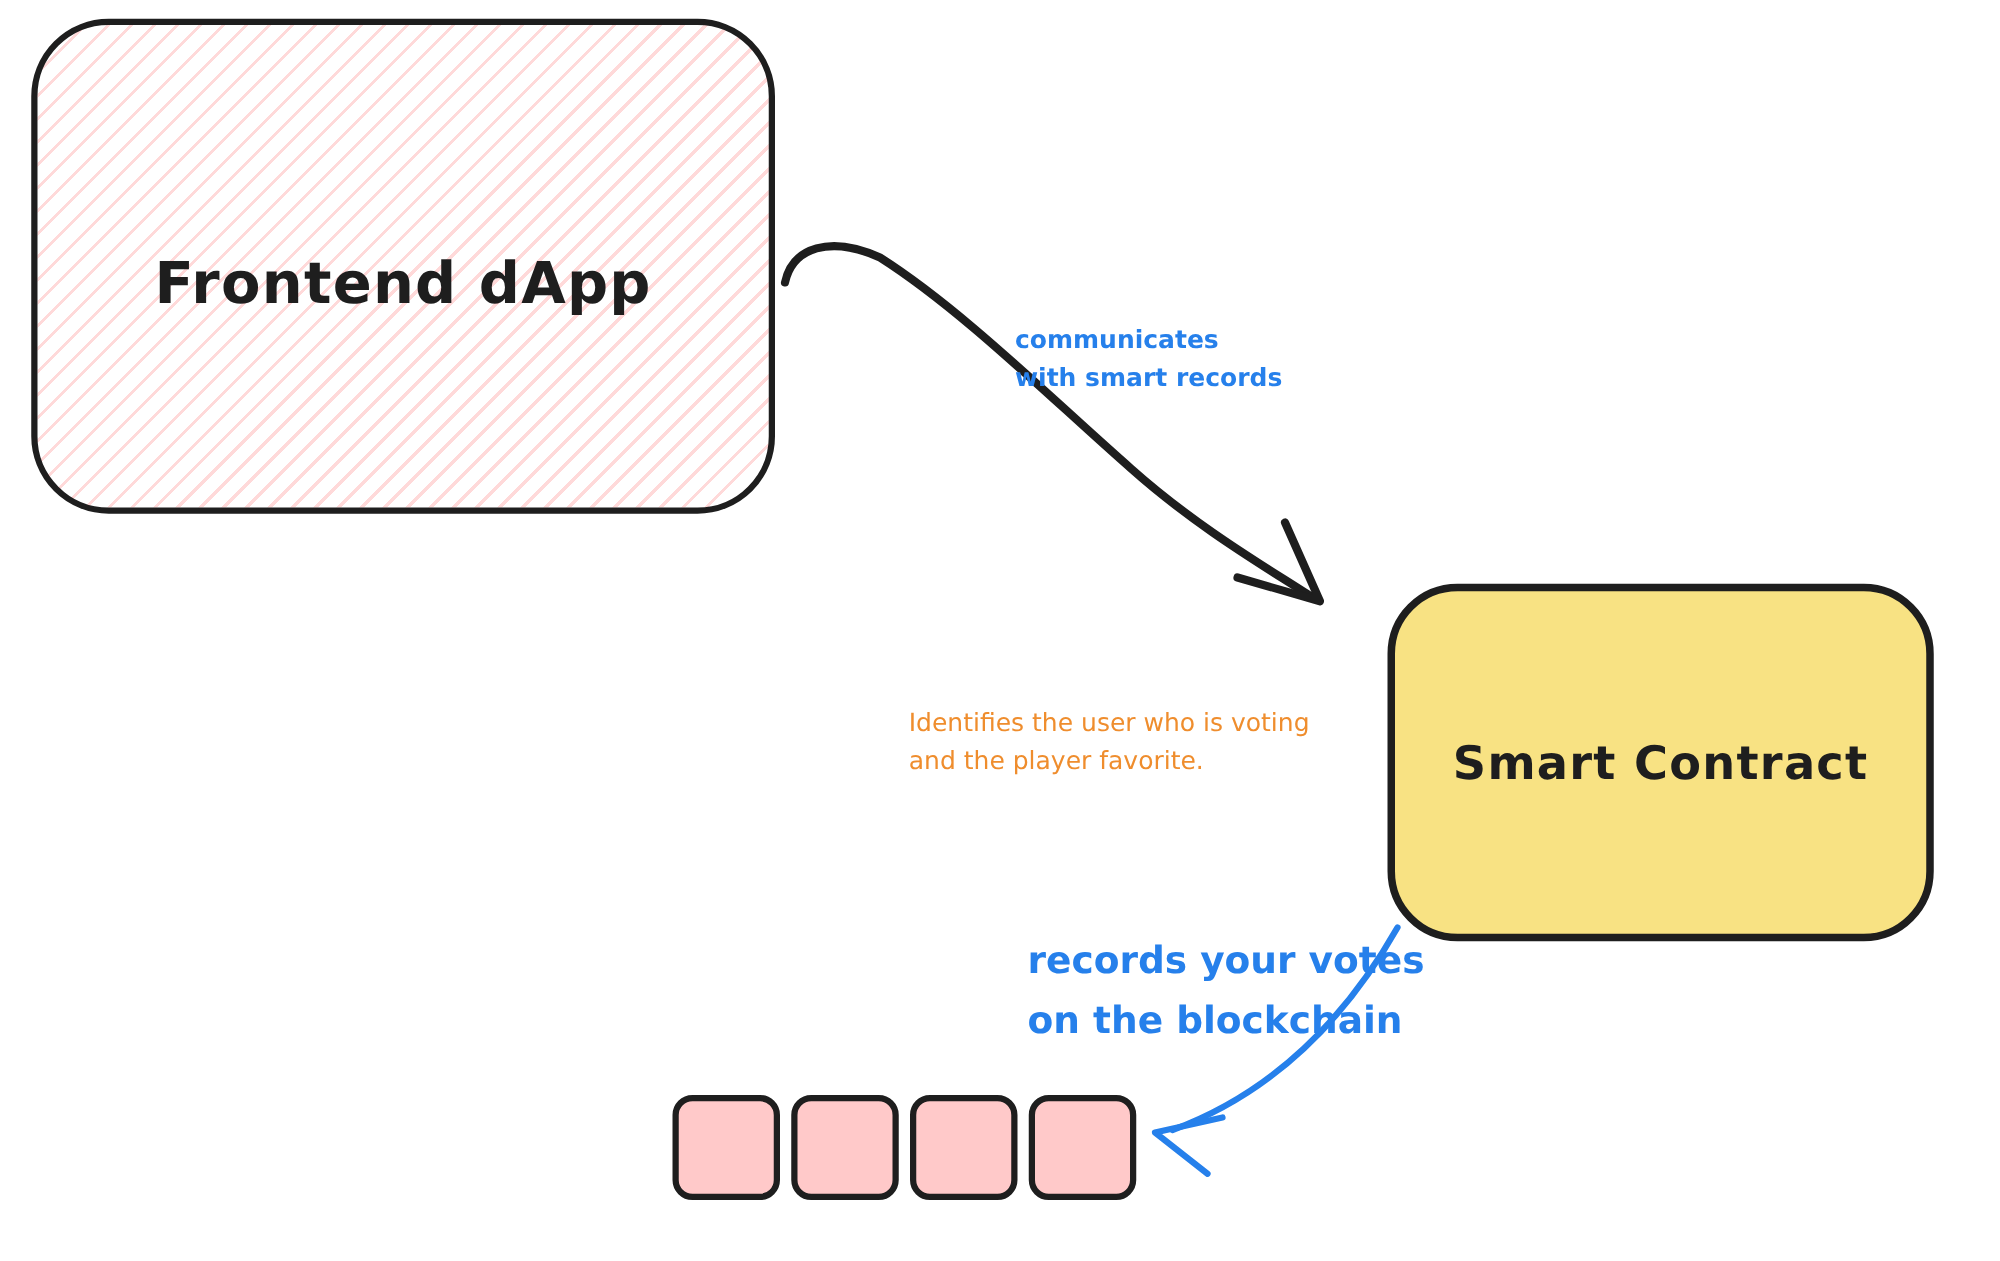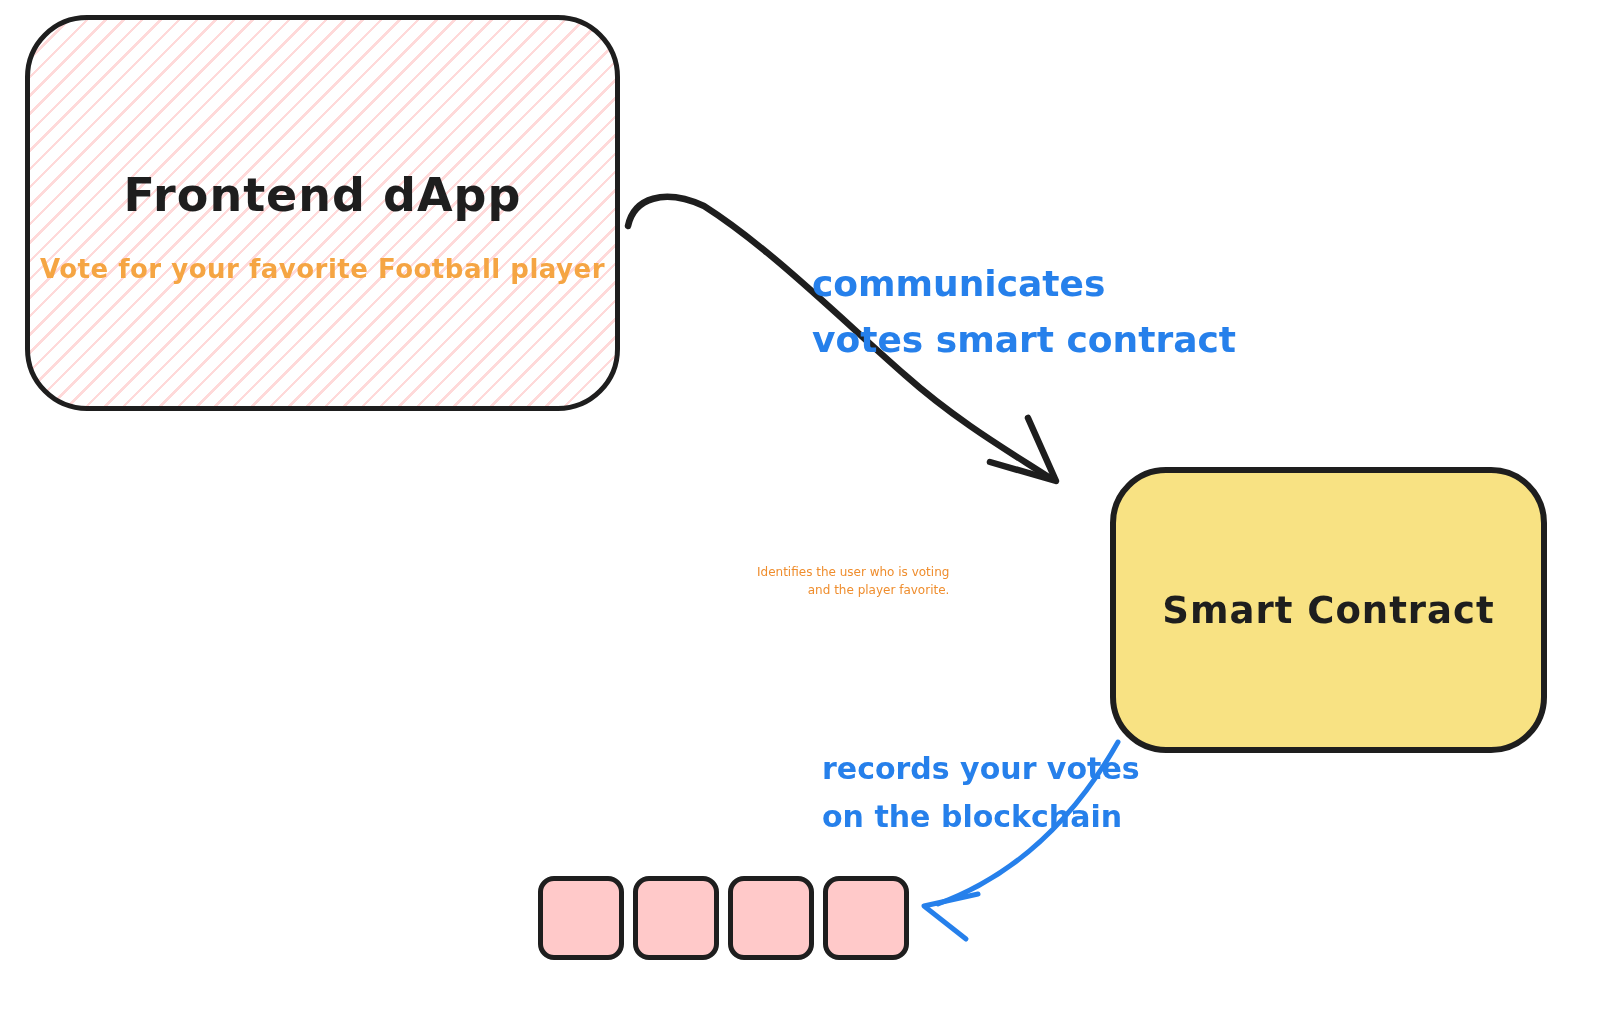"Vote for your favorite Football" div.frontend-subtitle { html: <div>Vote for your favorite Football player</div> -> none }
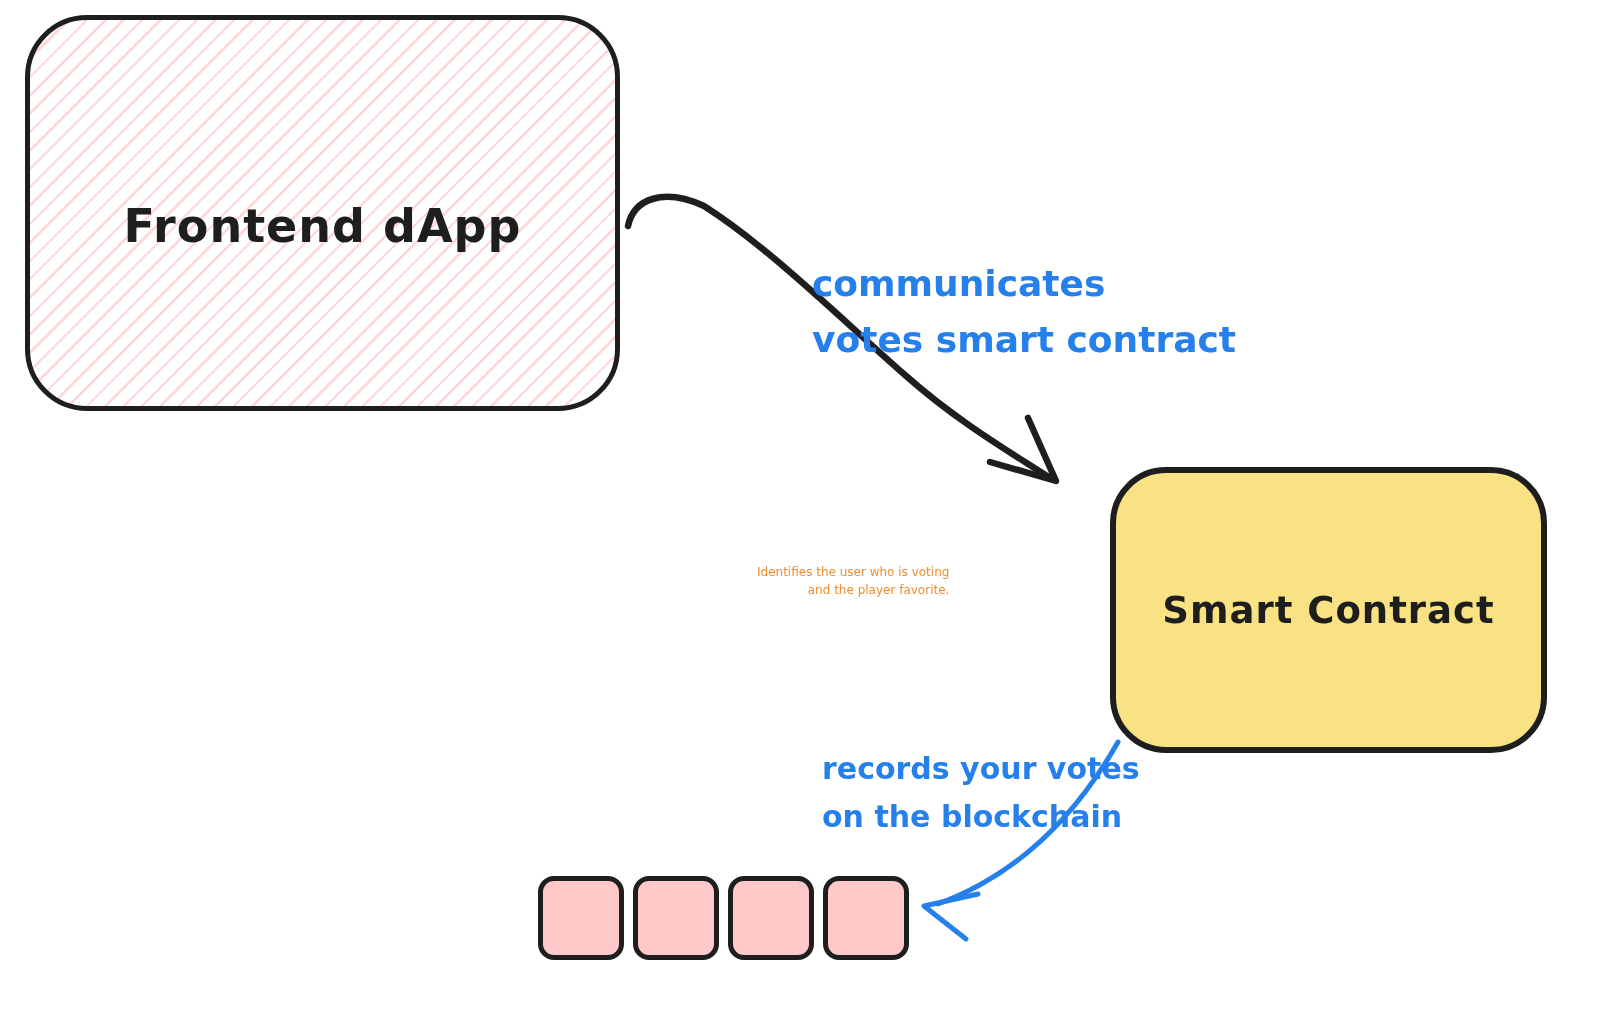"communicates" .label-communicates { font-size: 36px -> 20px }
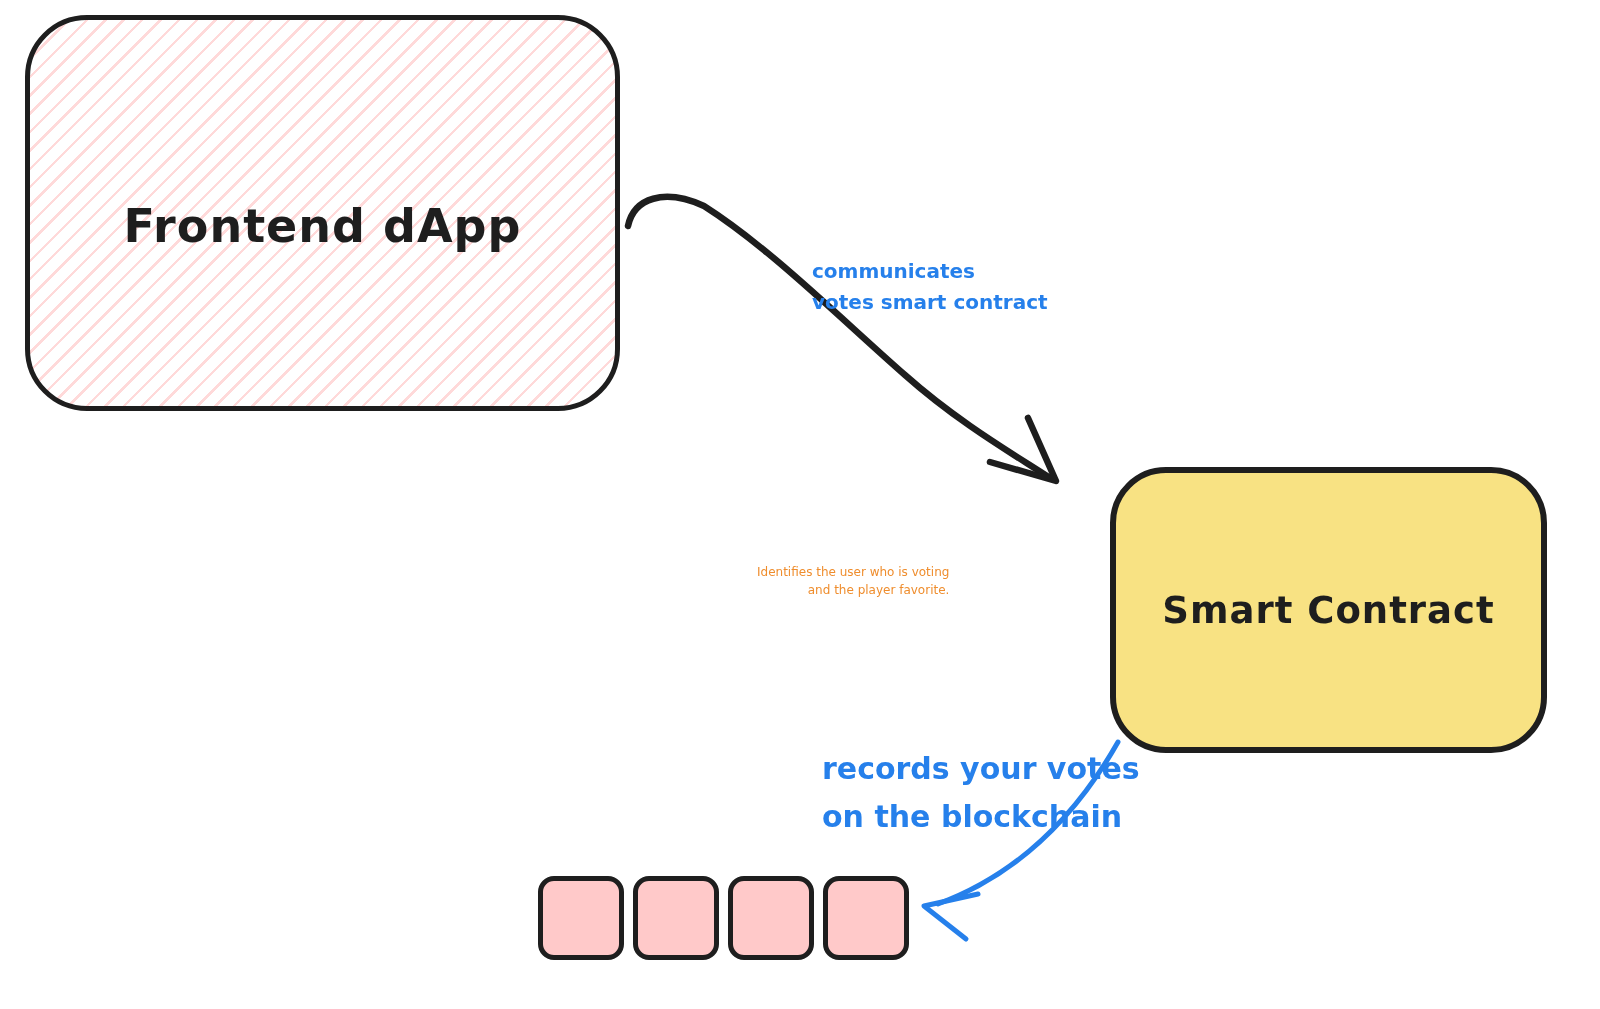"votes smart contract" div { text: votes smart contract -> with smart records }
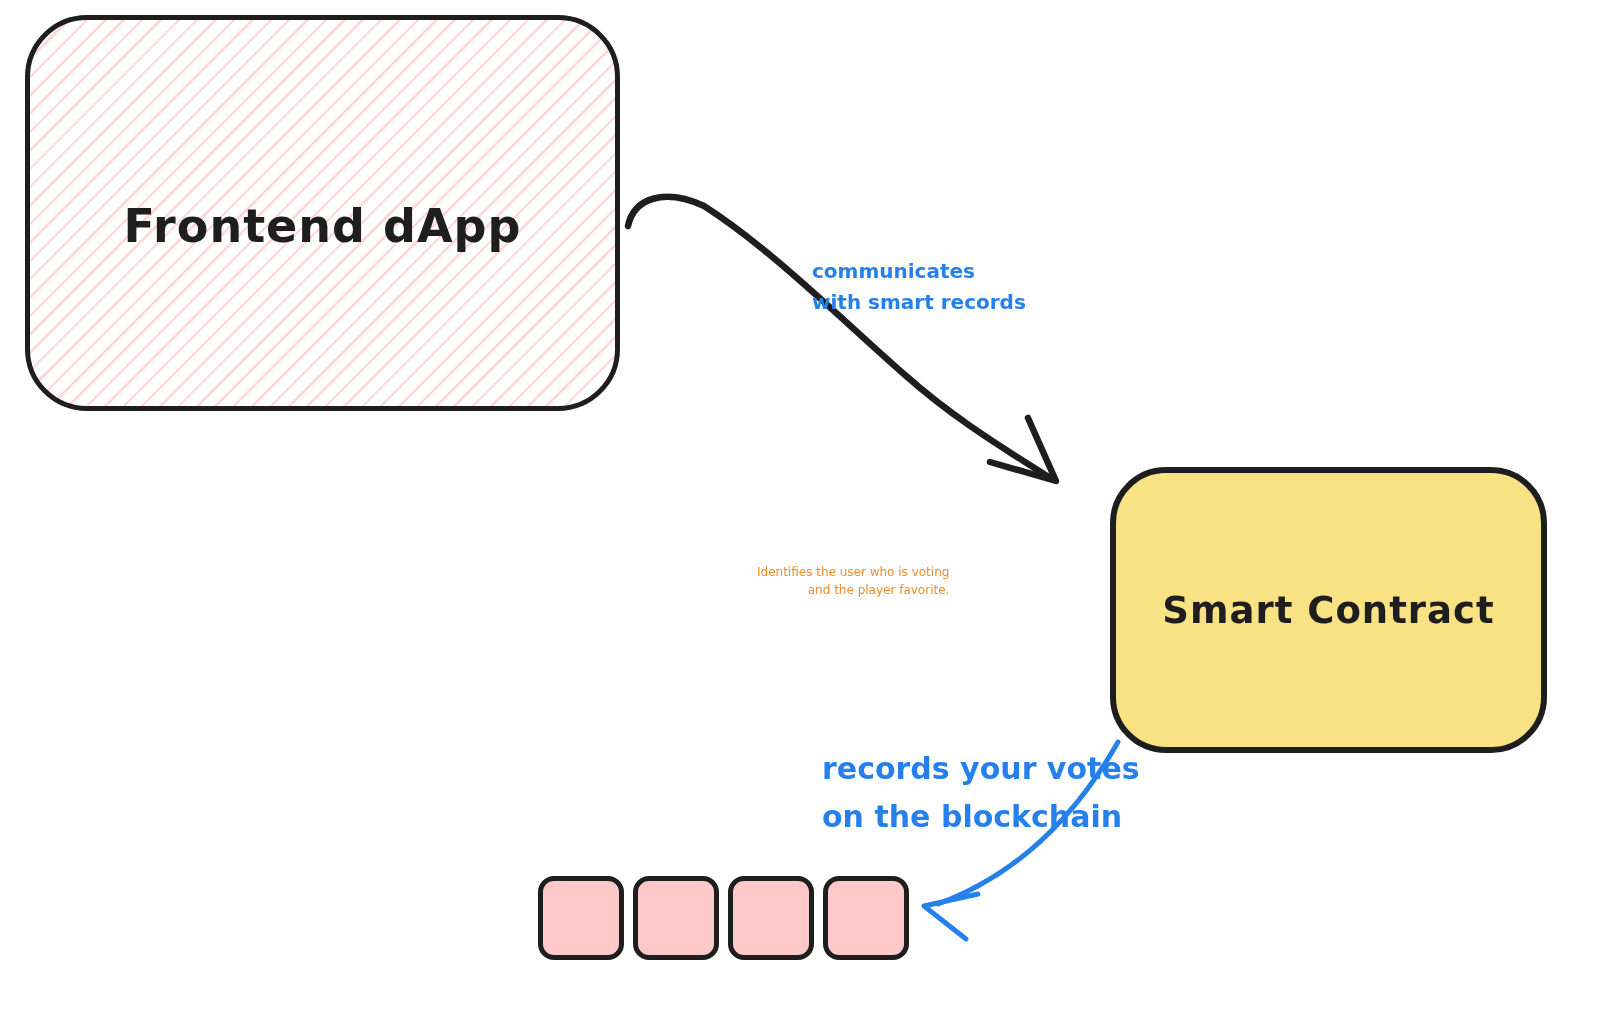"Identifies the user who is" .label-identifies { font-size: 12px -> 20px; left: 757px -> 727px; text-align: right -> none }
